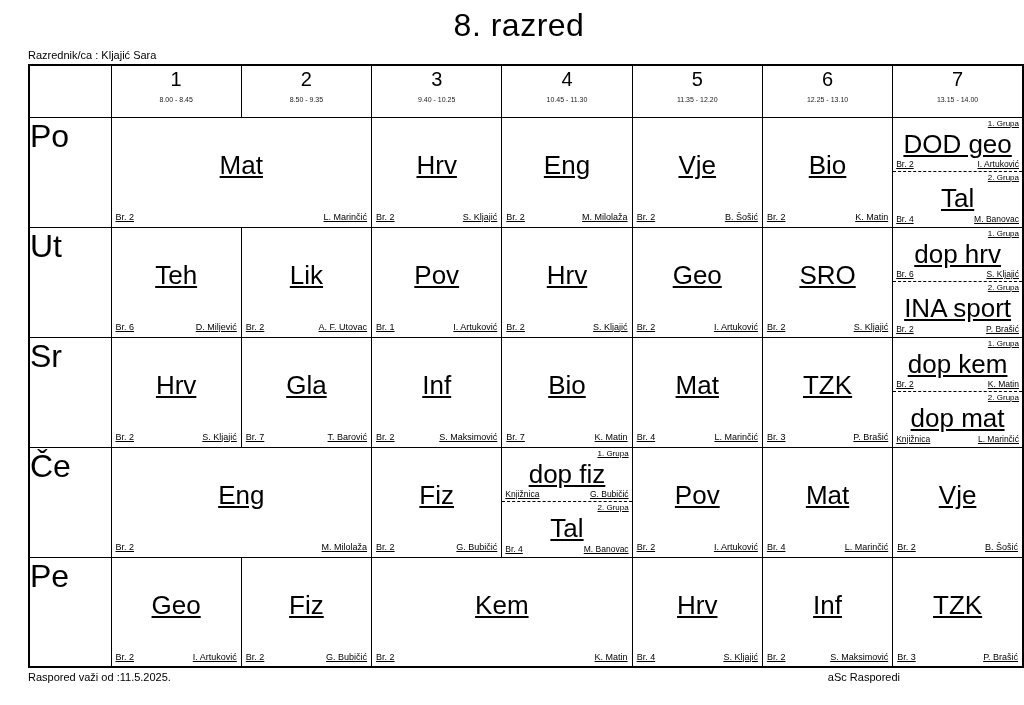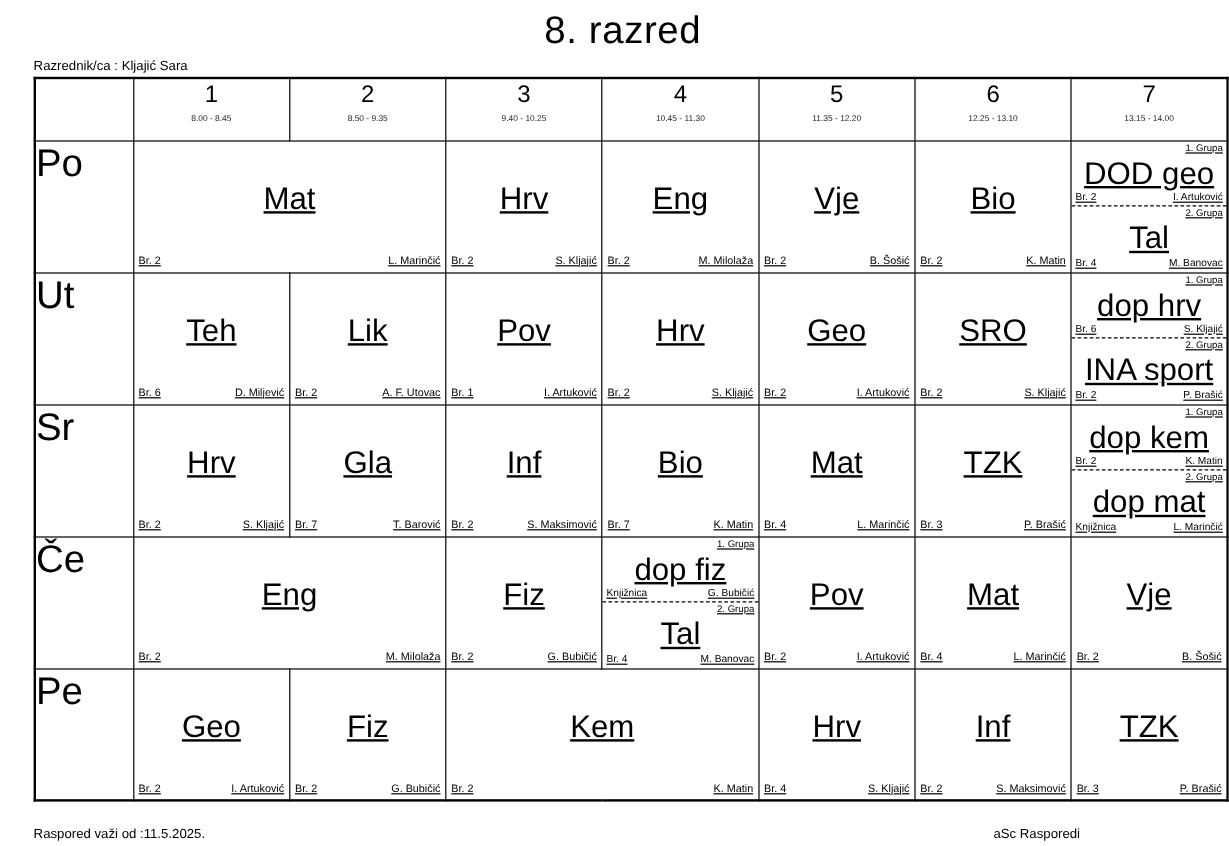"Raspored važi od :11.5.2025." .footer { margin-top: 21px -> 3px }
